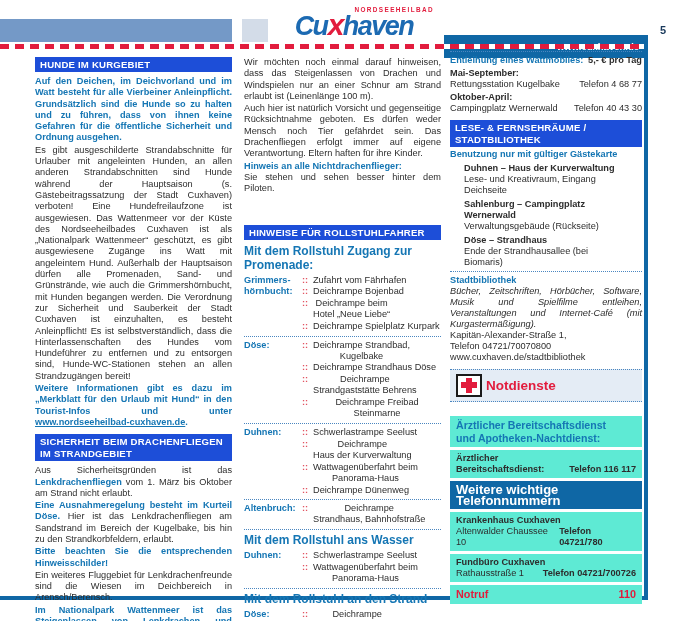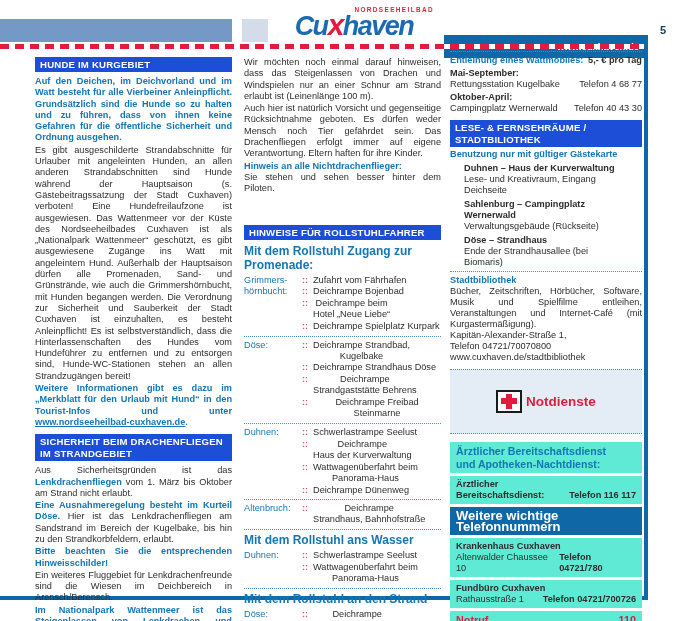"Grimmers-" .wc-label { font-weight: normal -> bold }
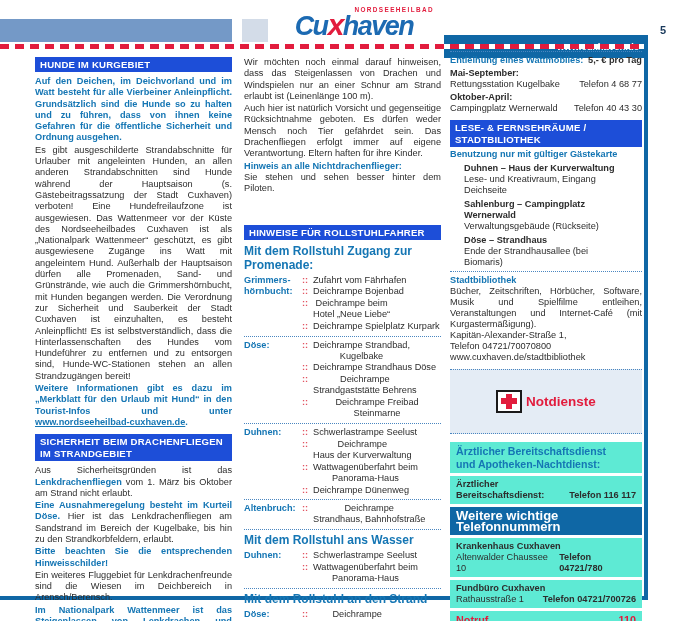"Bücher, Zeitschriften, Hörbücher," div { font-style: none -> italic }
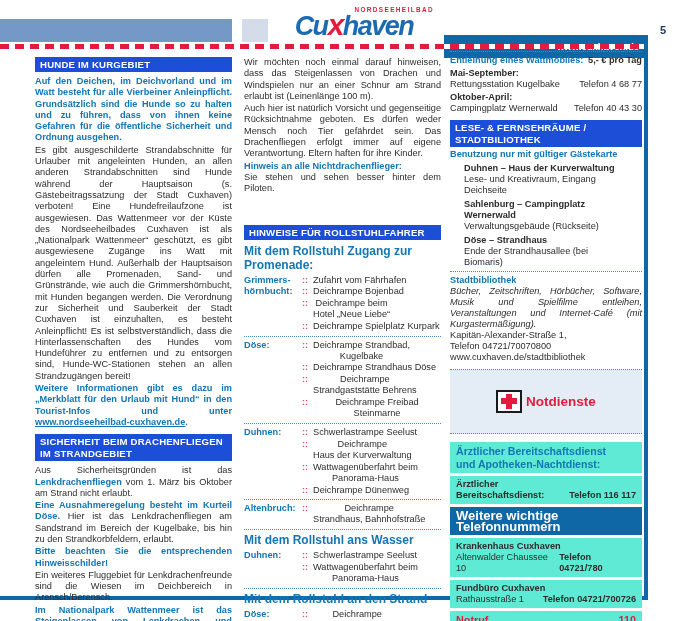"Notdienste" .nd-title { justify-content: center -> none; margin-bottom: 8px -> 14px; padding: 20px 6px -> 4px 6px }
